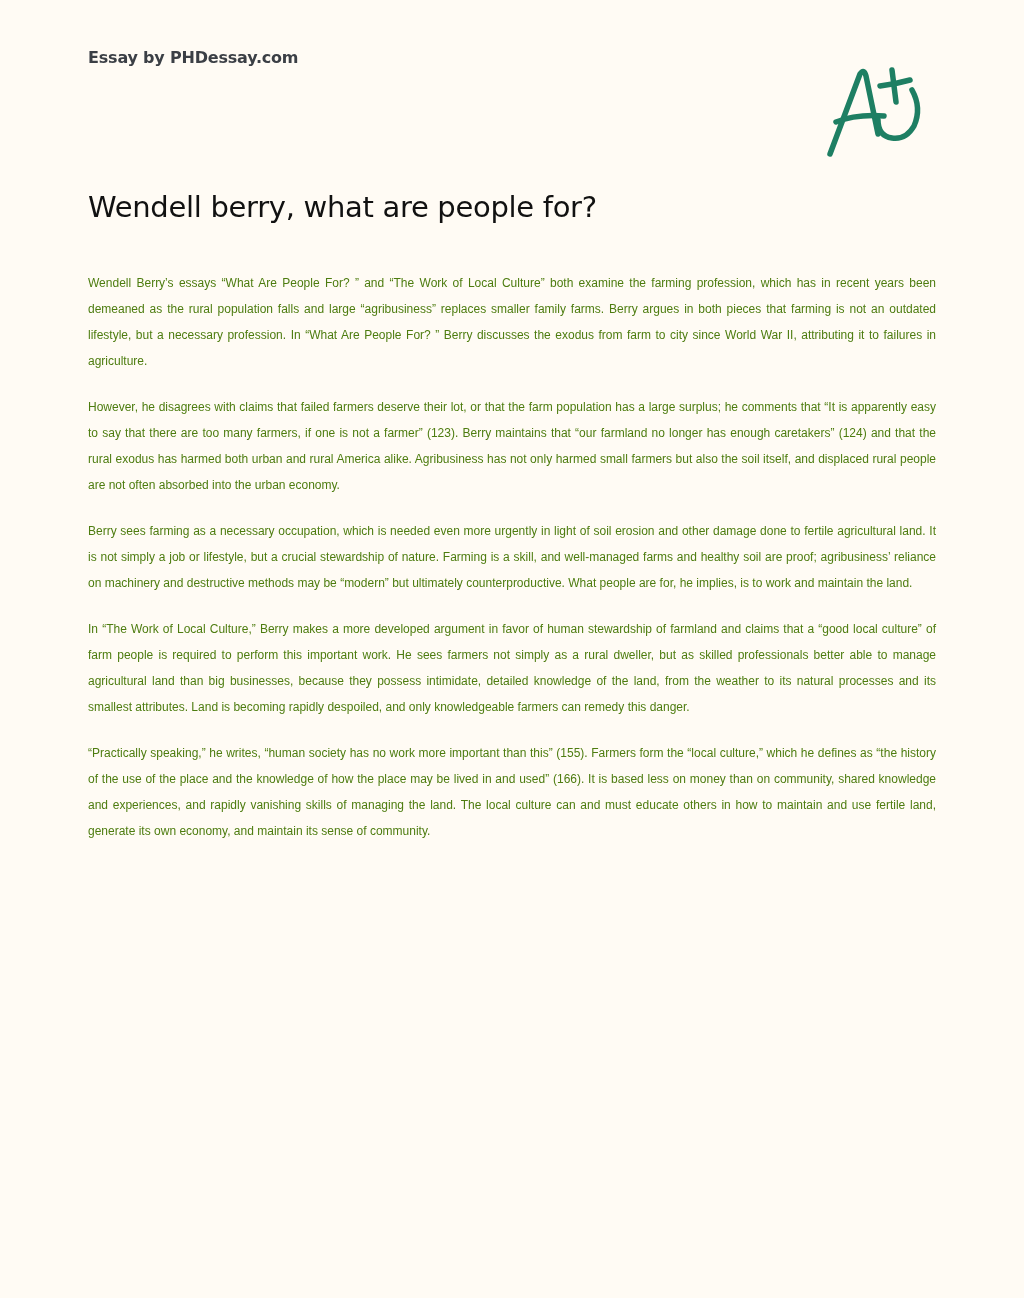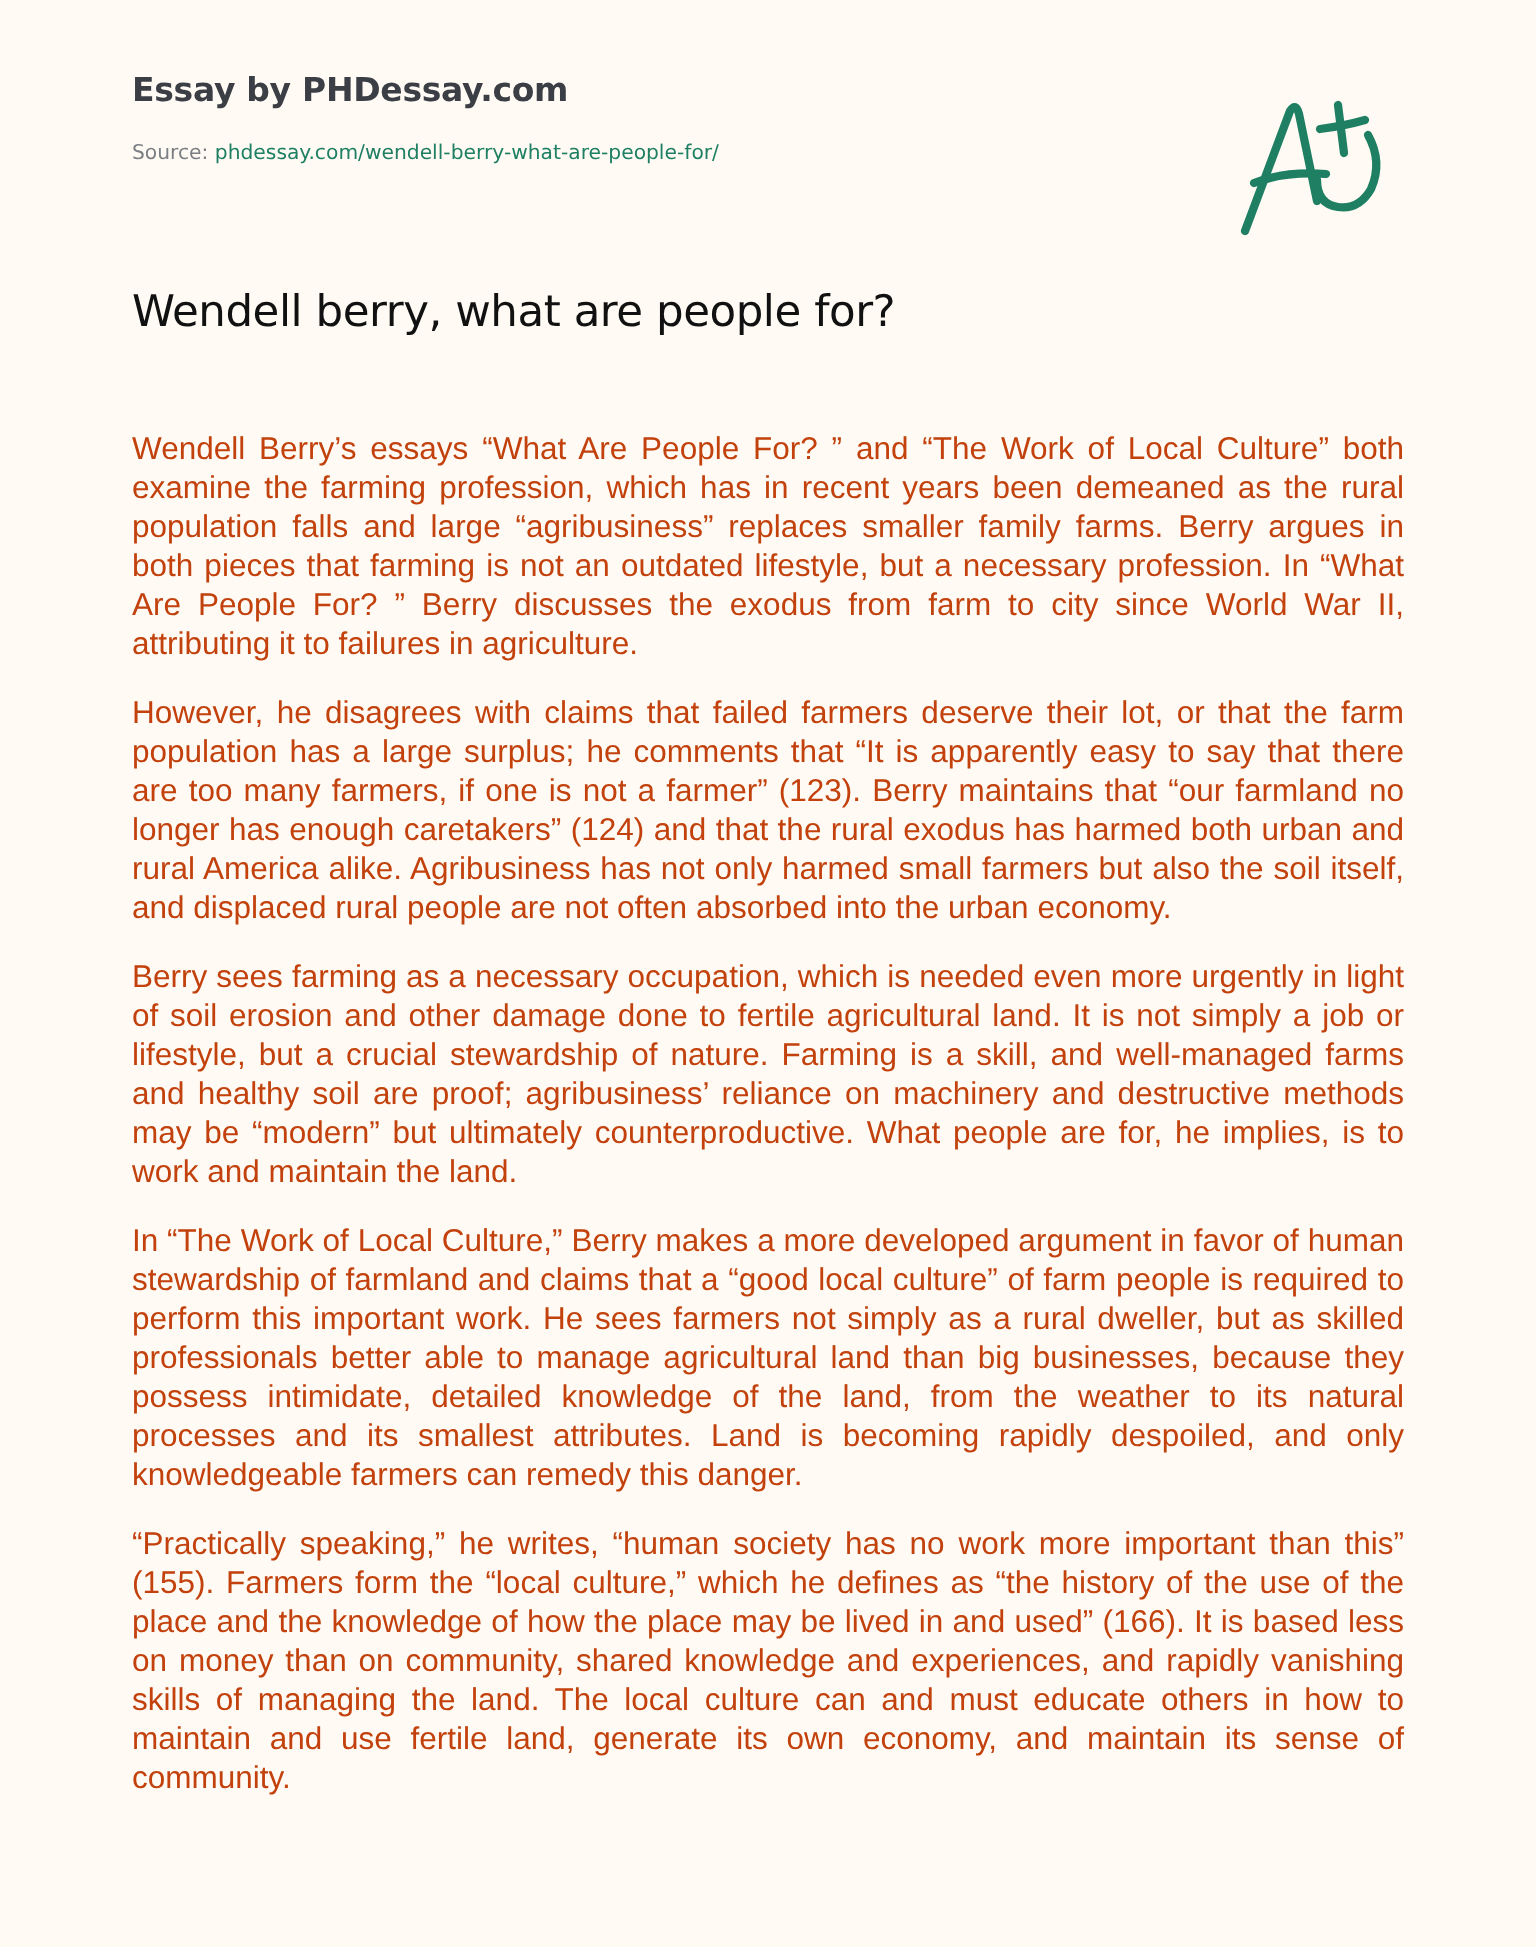"Essay by PHDessay.com" .brand { font-size: 22px -> 16px }
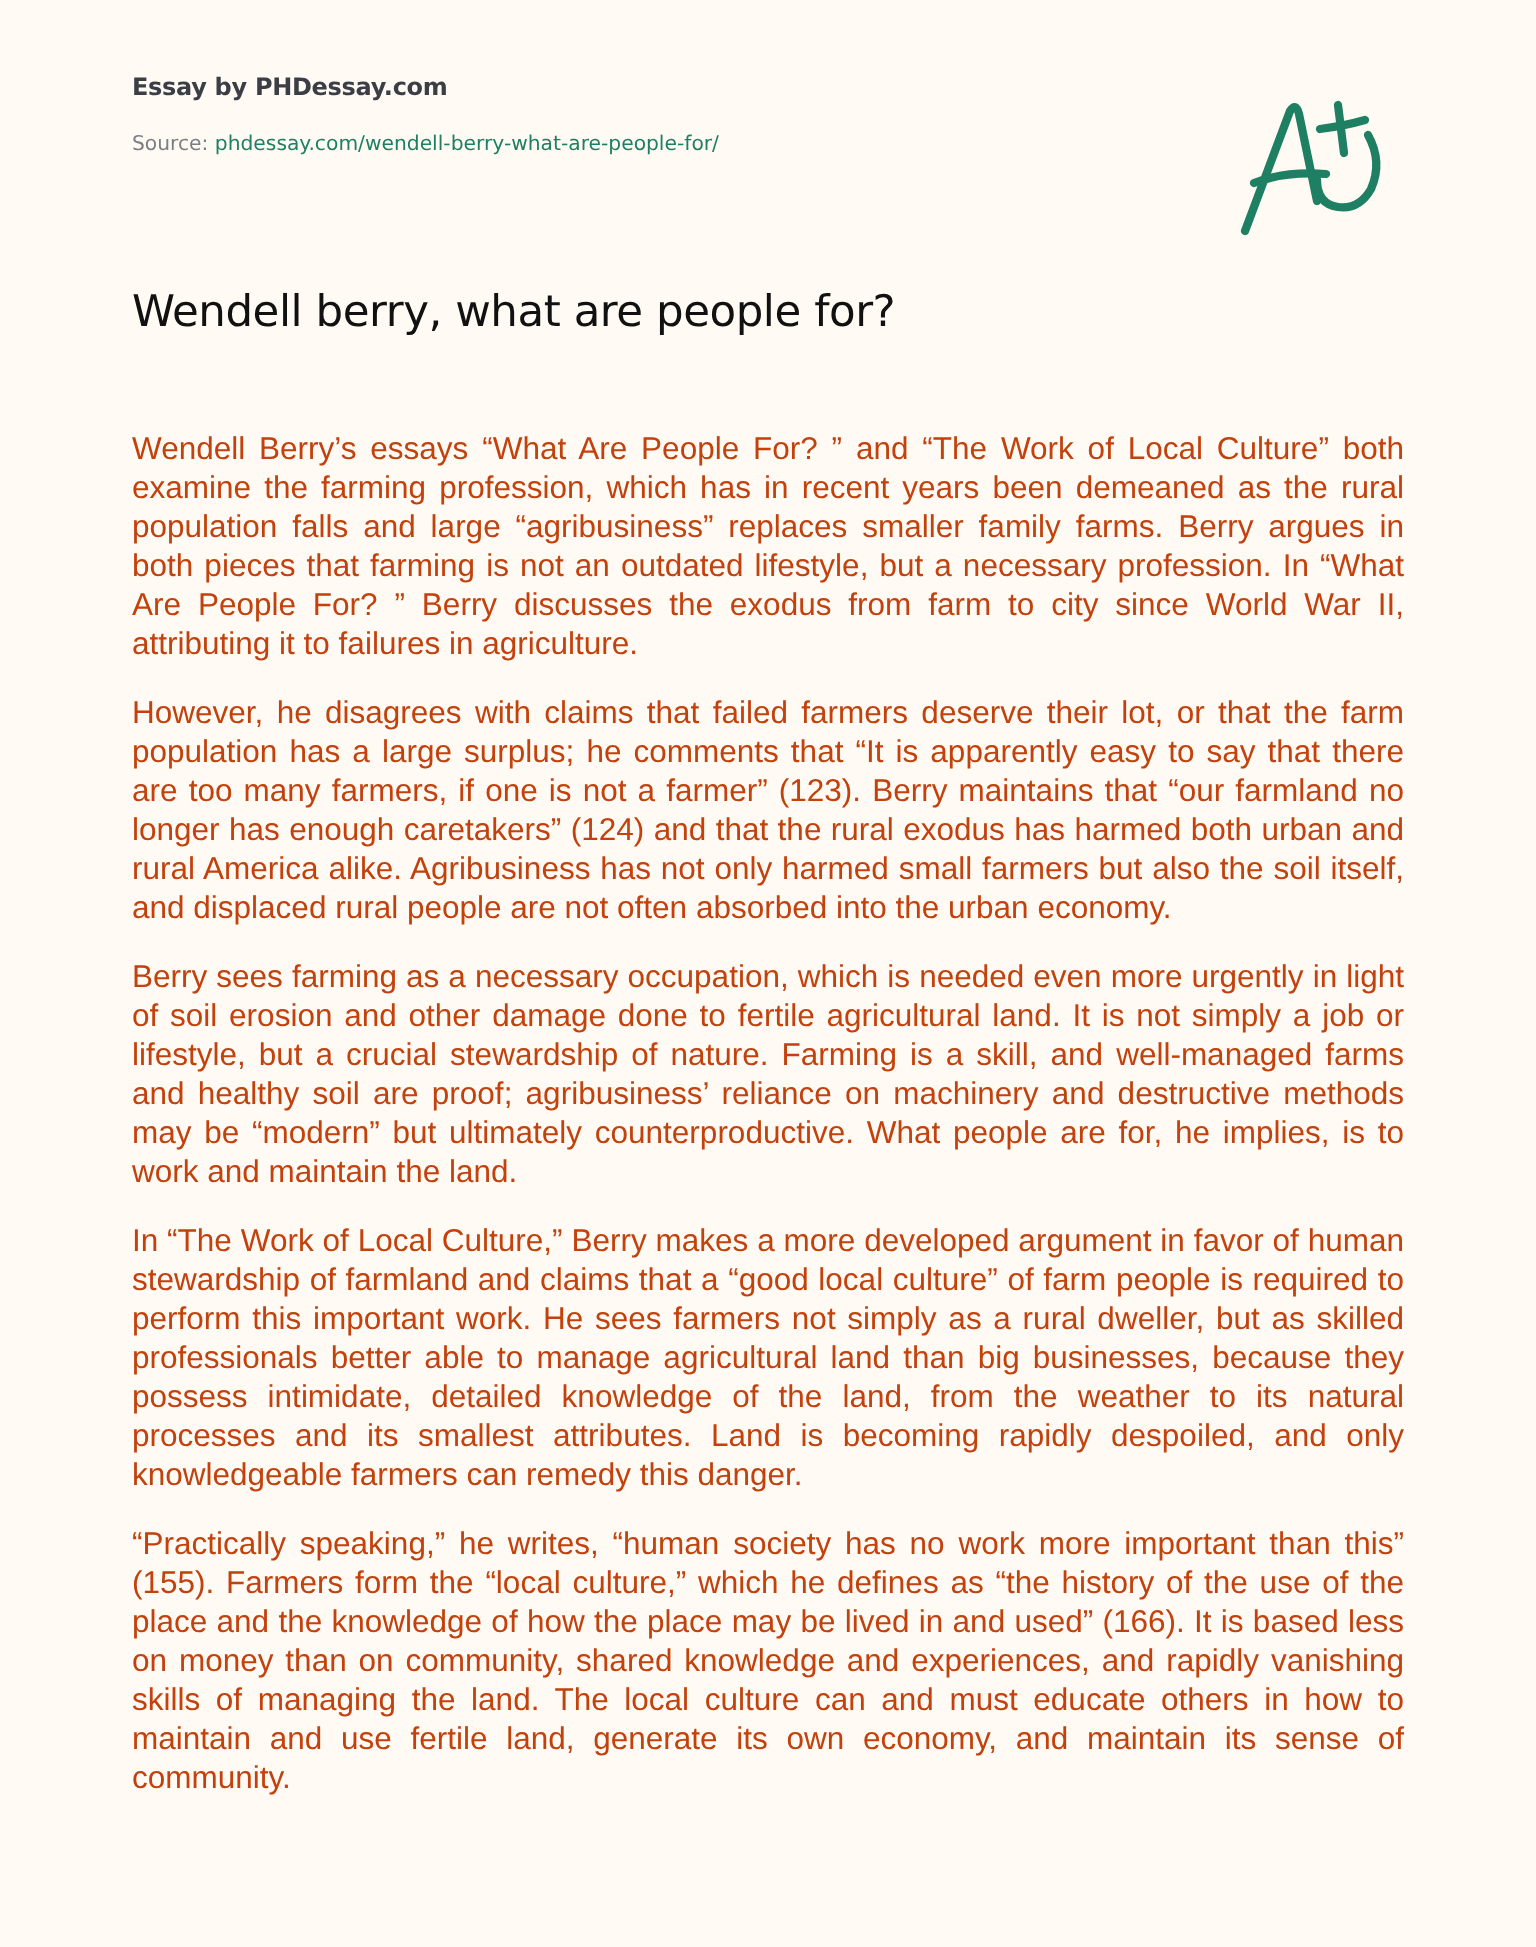"Source:" div.source { html: <div> <span>Source:</span> <a>phdessay.com/wendell-berry-what-are-people-for/</a> </div> -> none }
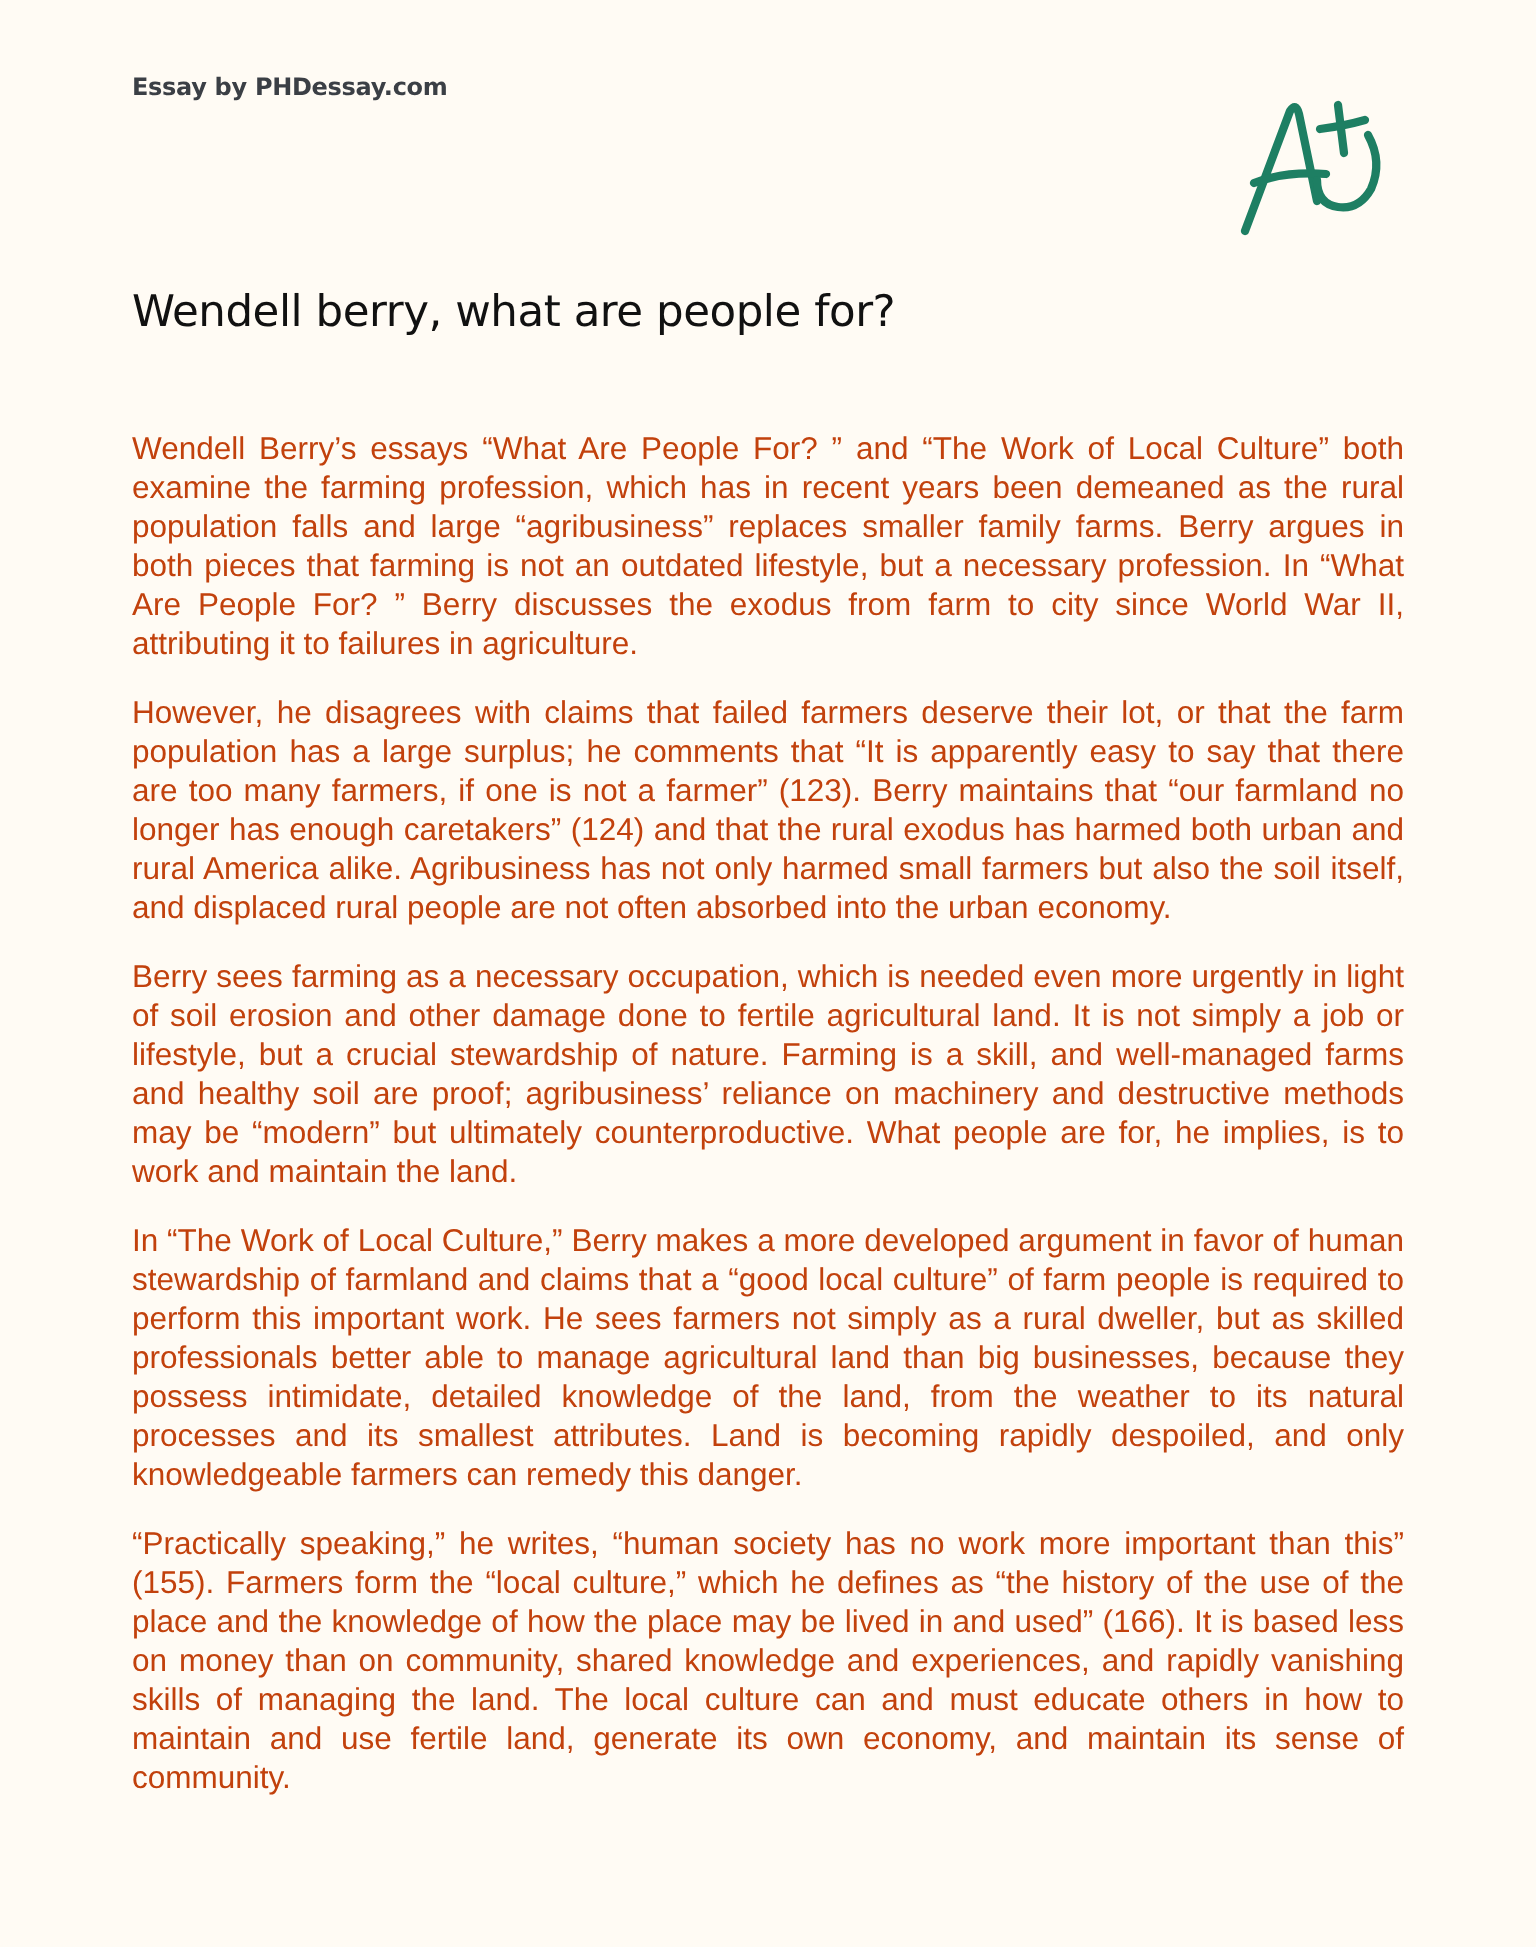"Wendell Berry’s essays “What Are" .article p { color: #c2410c -> #4d7c0f; font-size: 21px -> 12px; margin: 17px 0 20px 0 -> 0 0 20px 0 }
